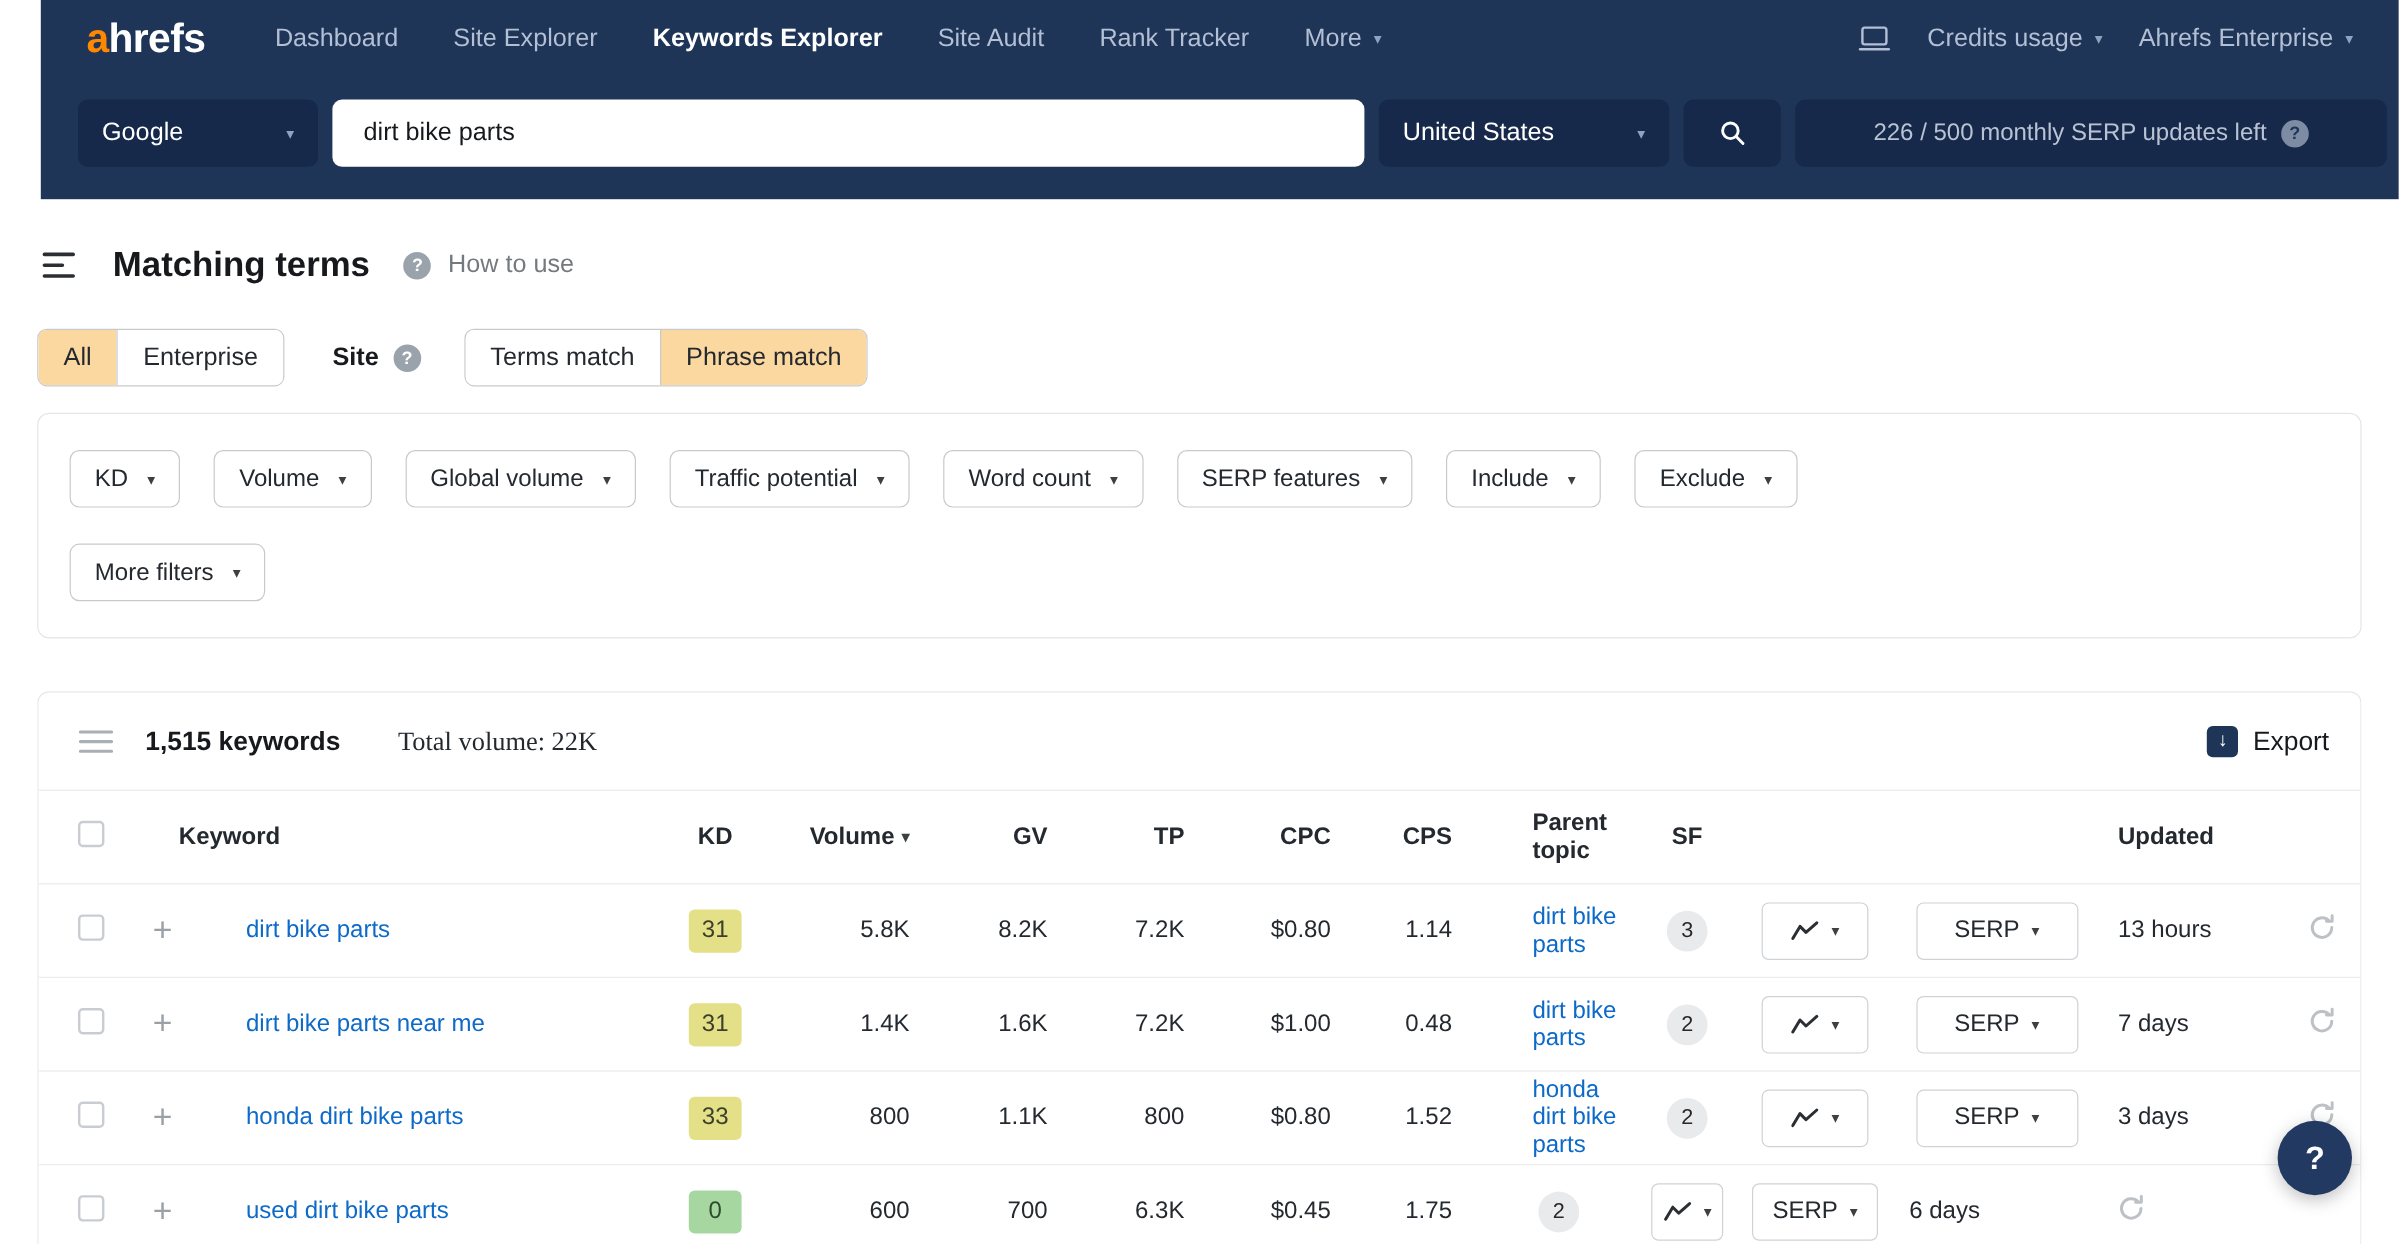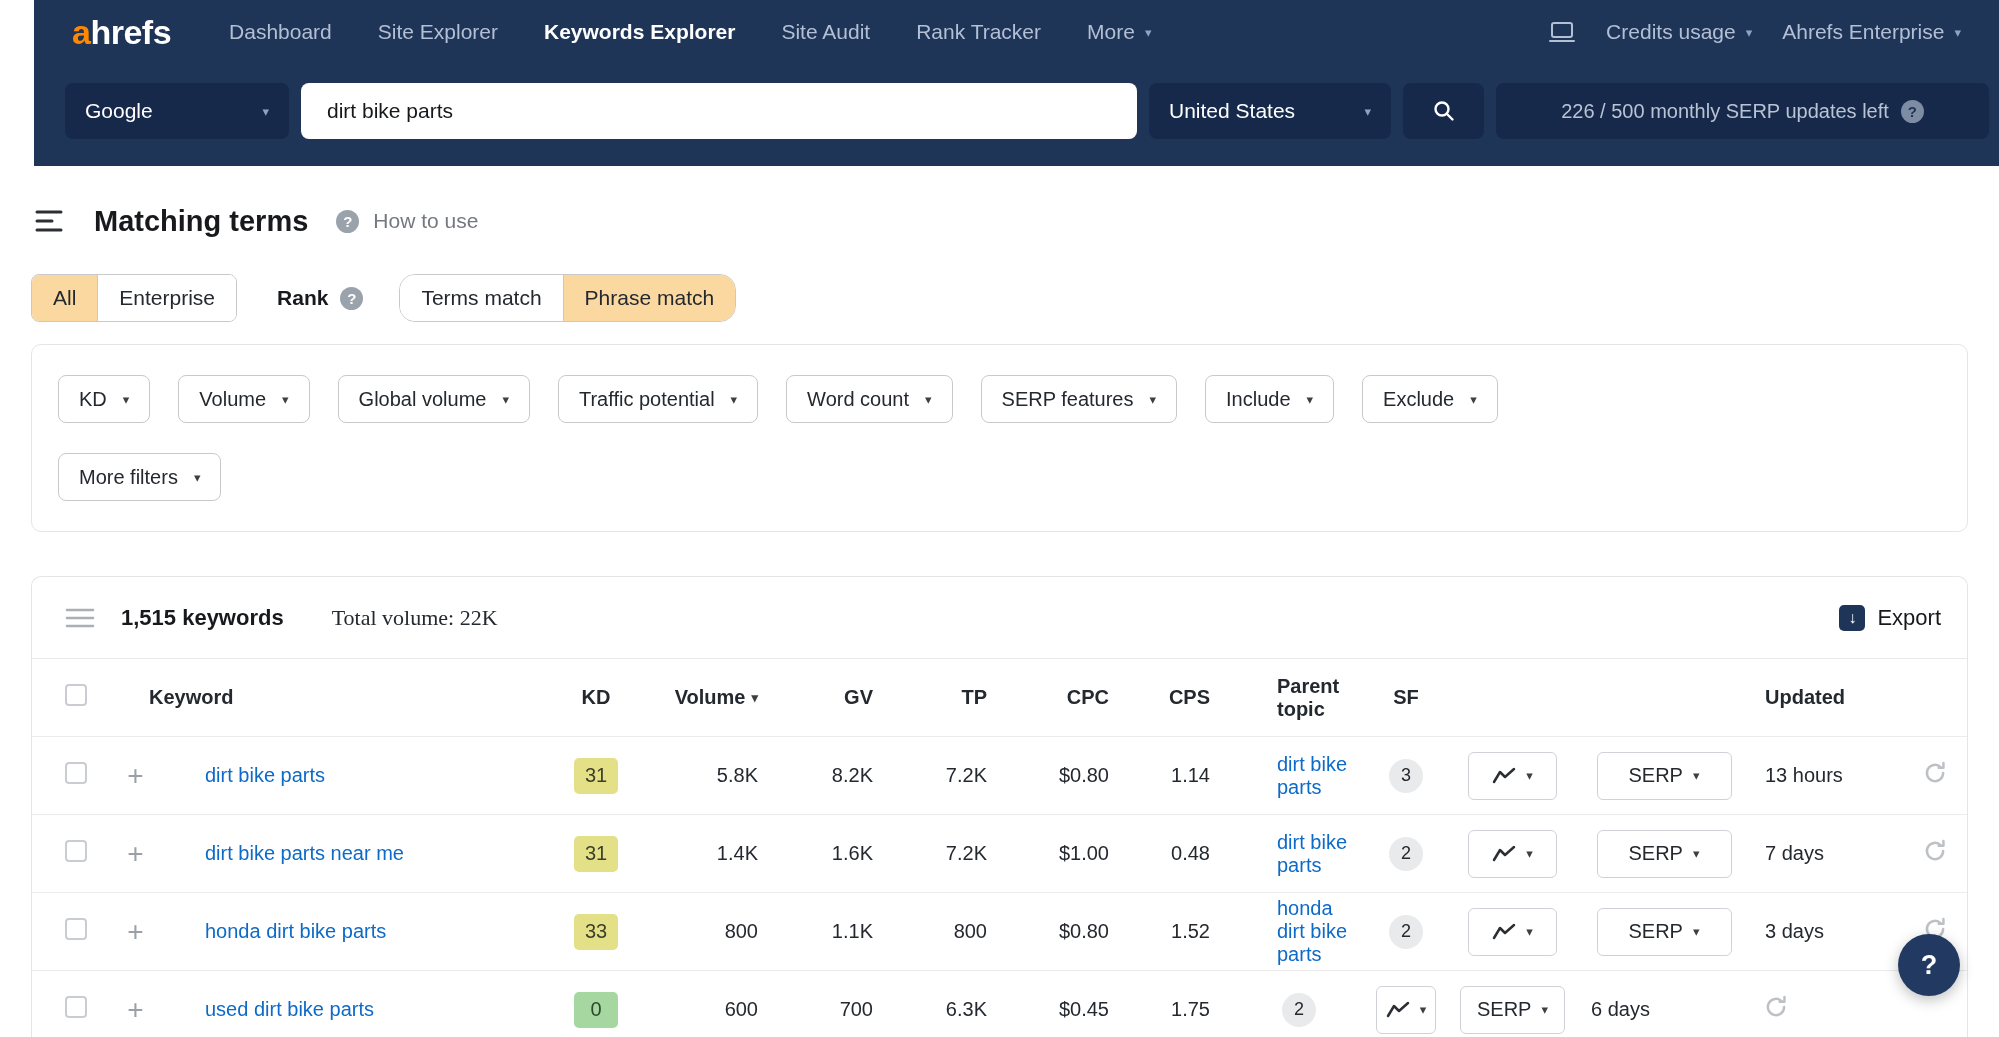"Google" .engine { width: 224px -> 200px }
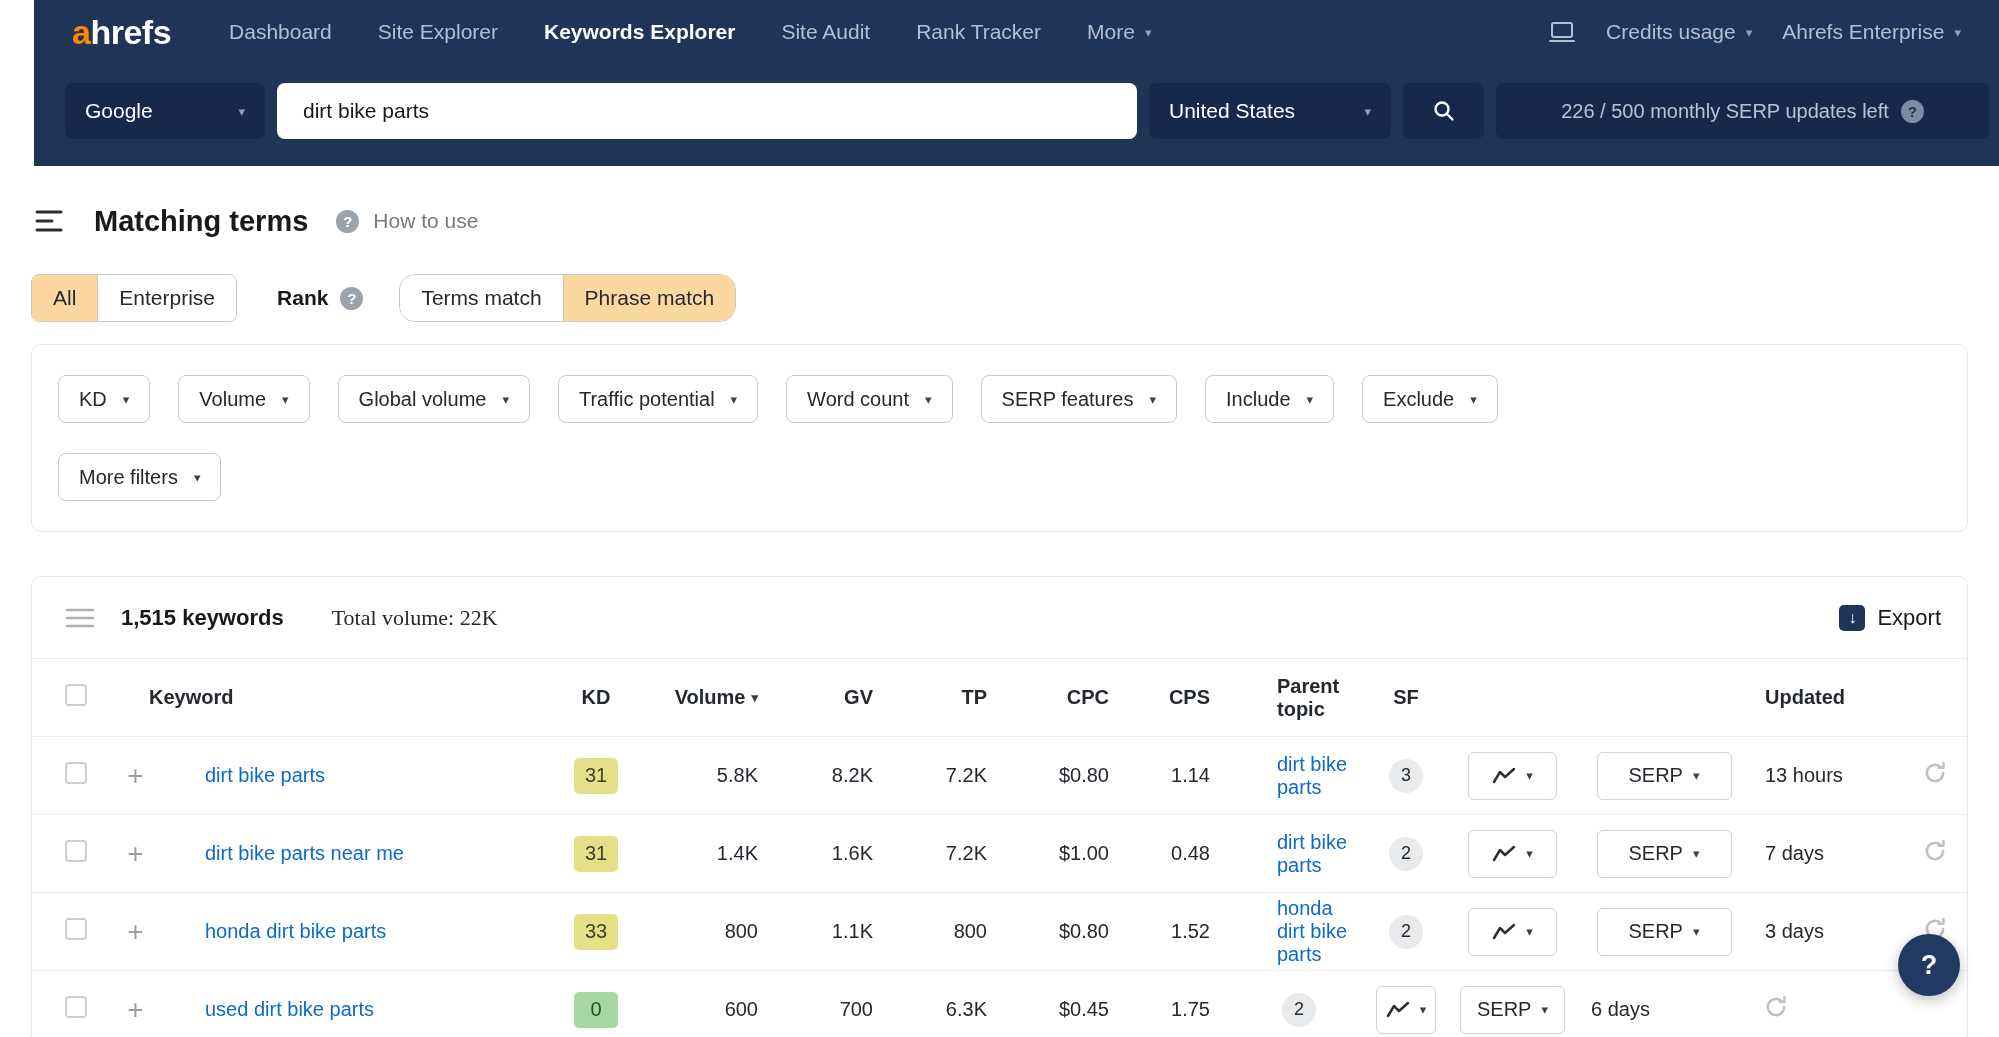"Rank" span.mode-label { text: Rank -> Site }
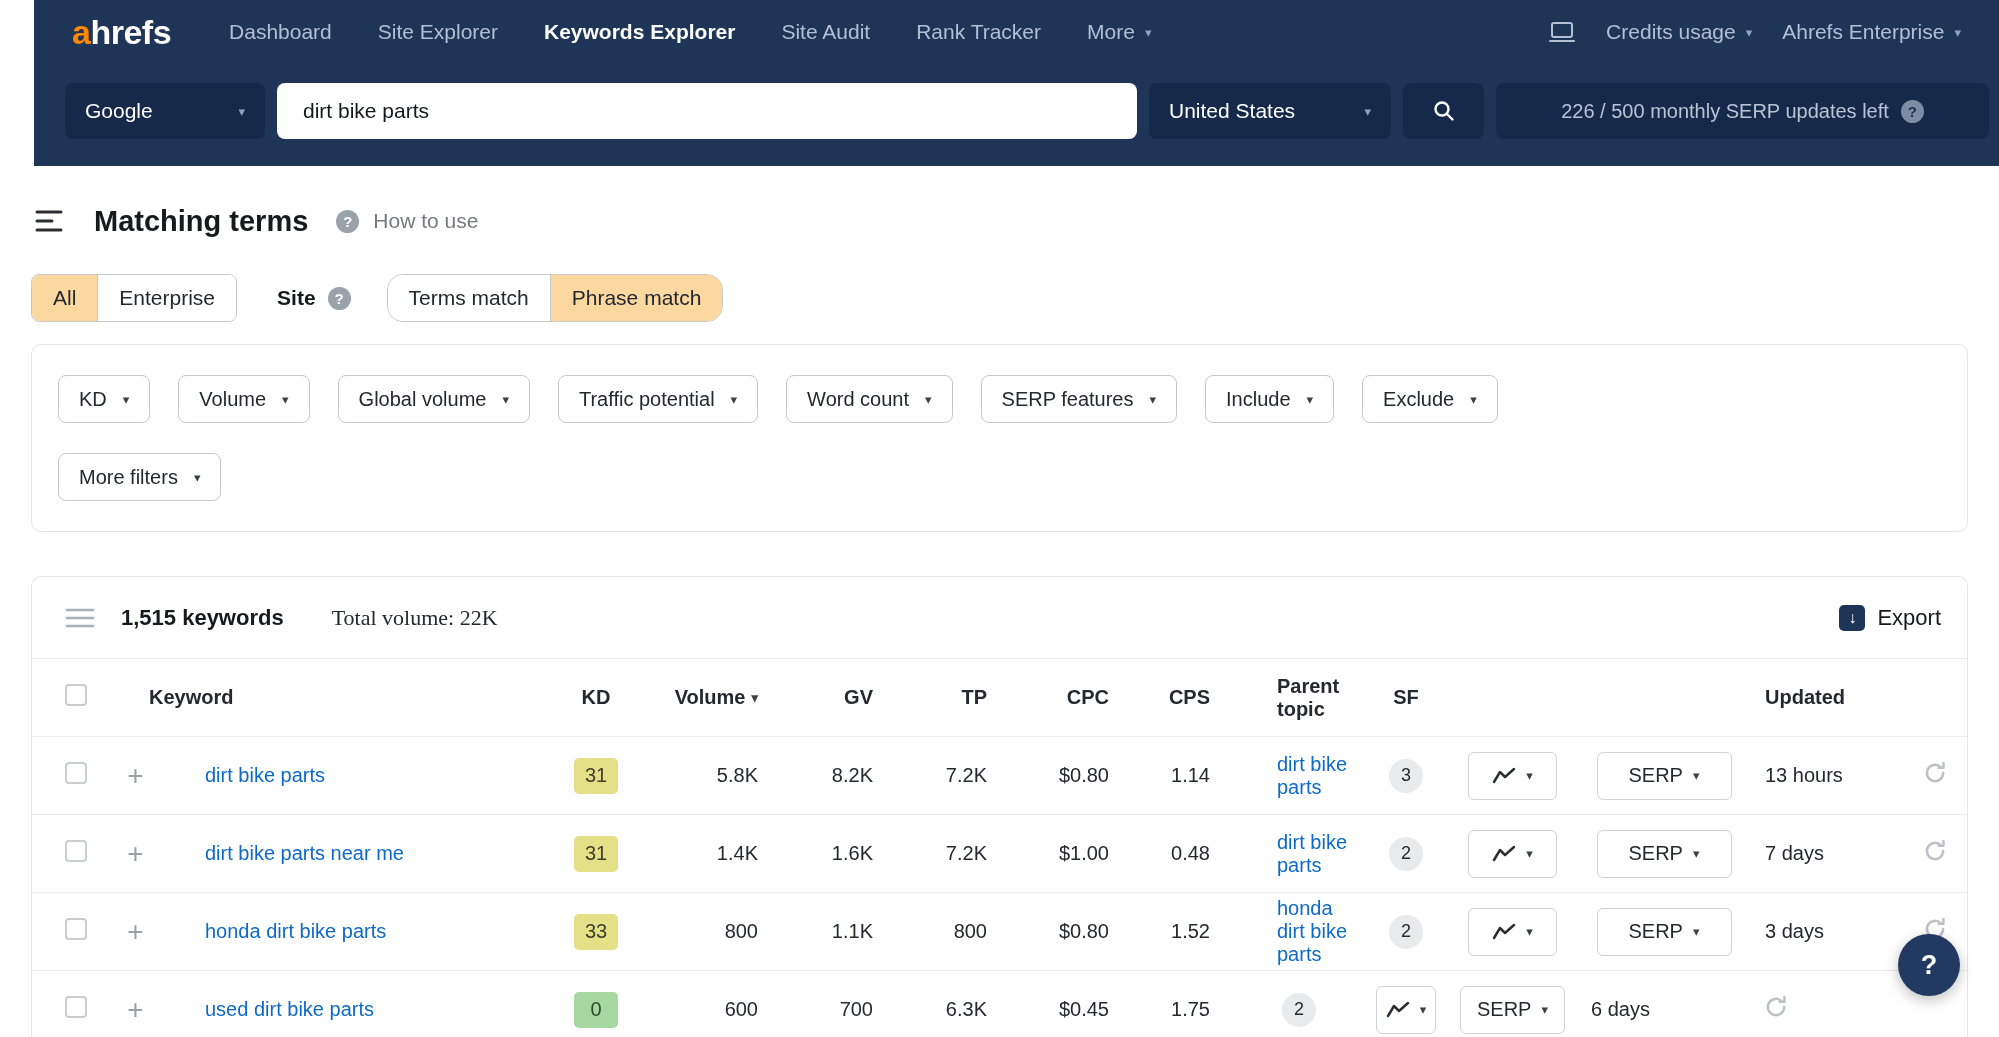"Terms match" .mode-group { border-radius: 16px -> none }
